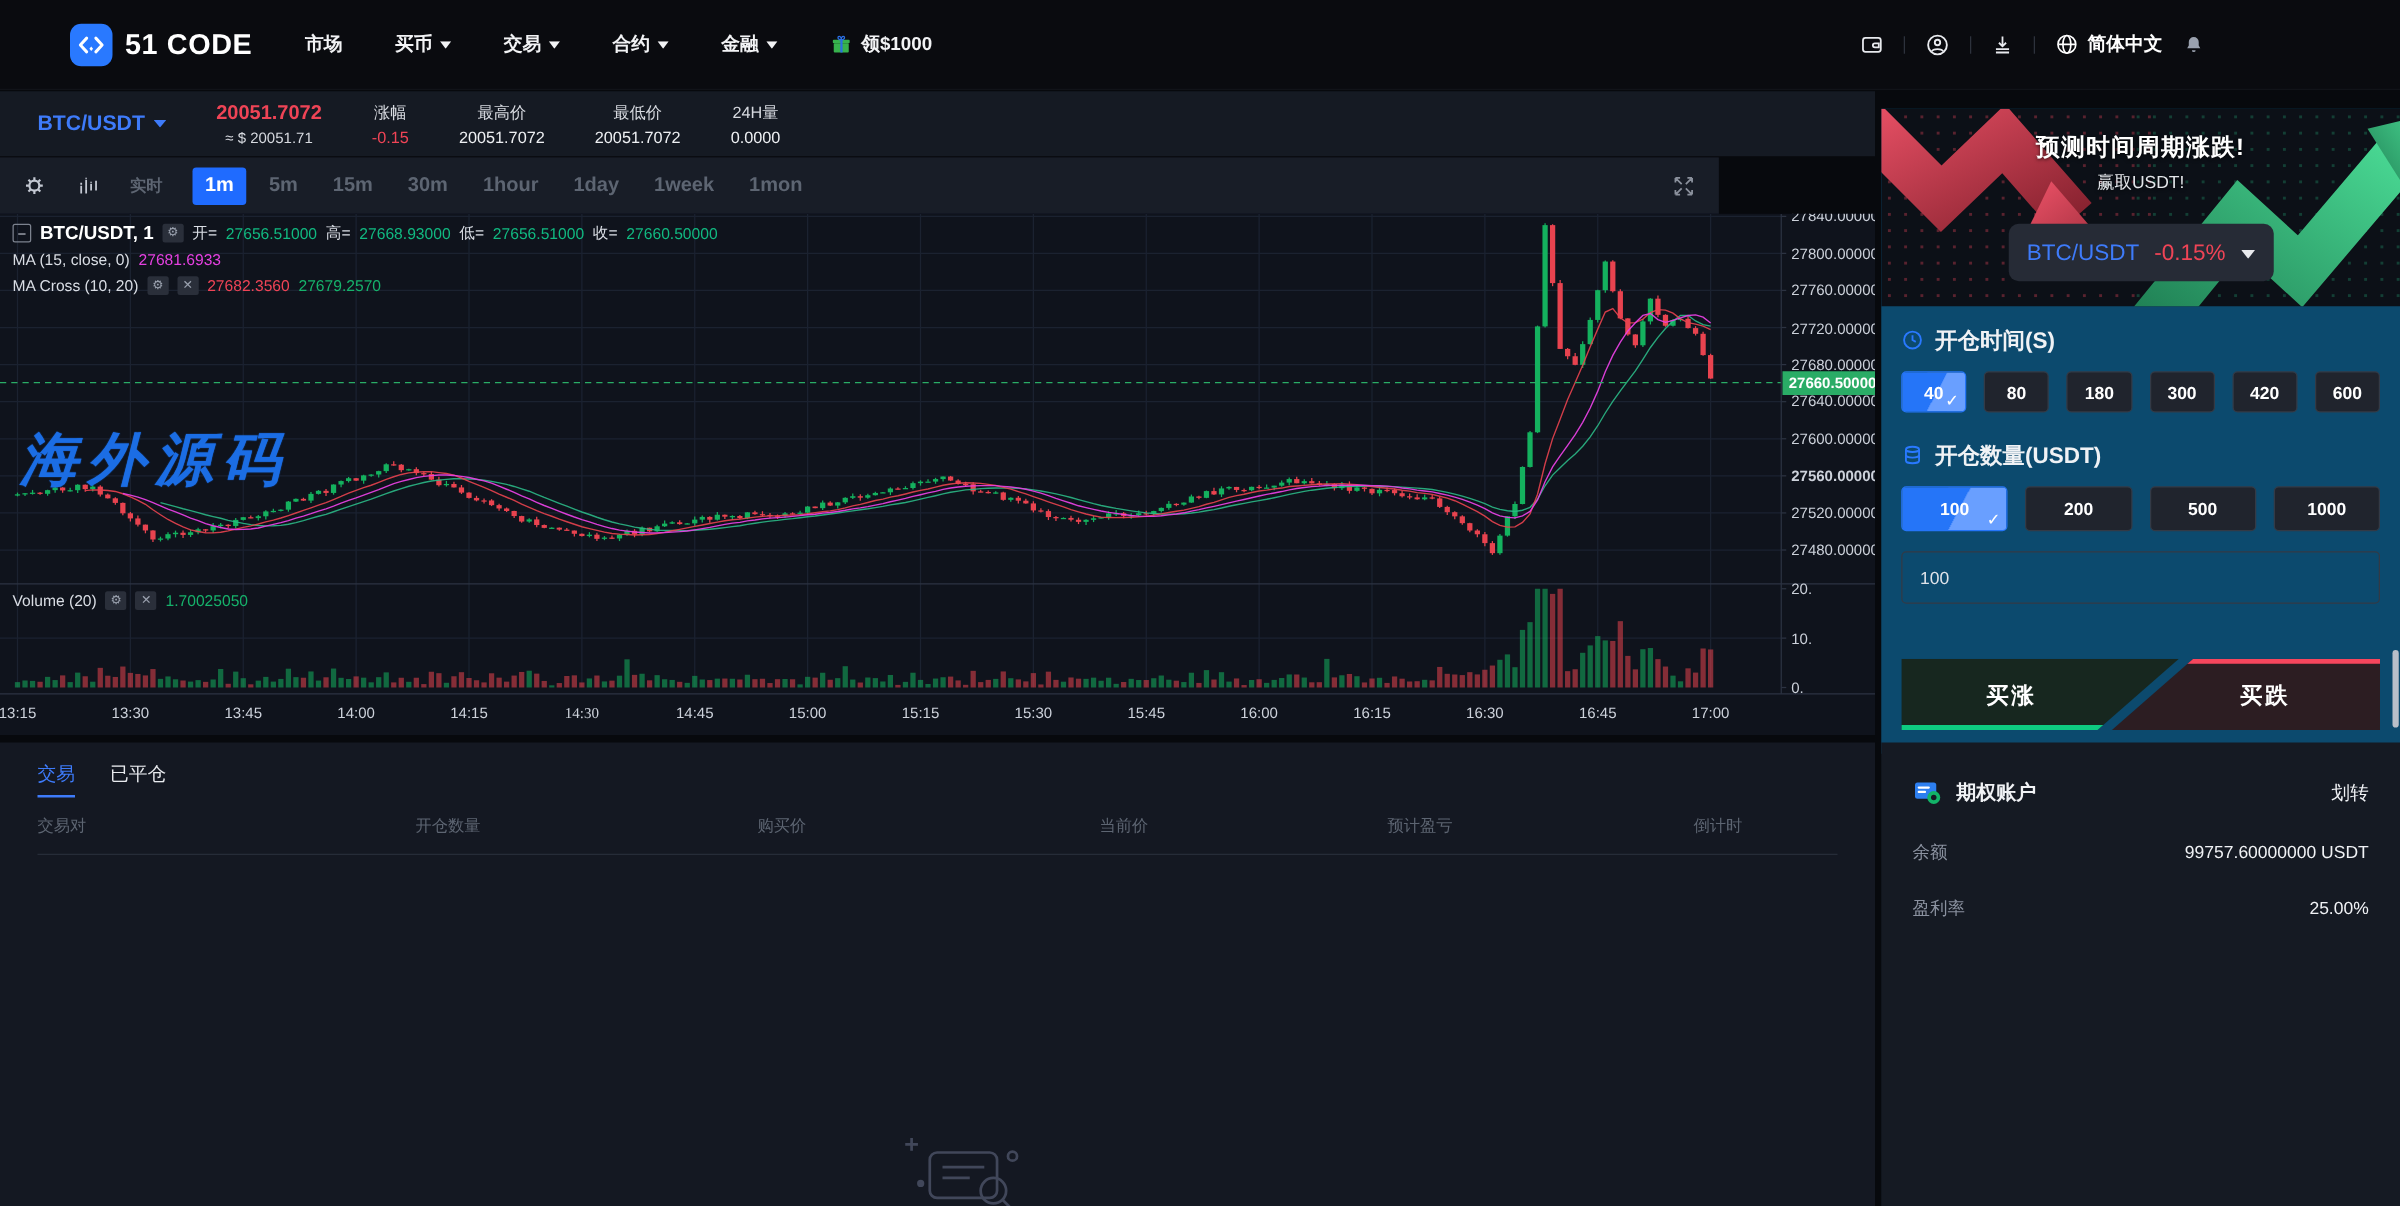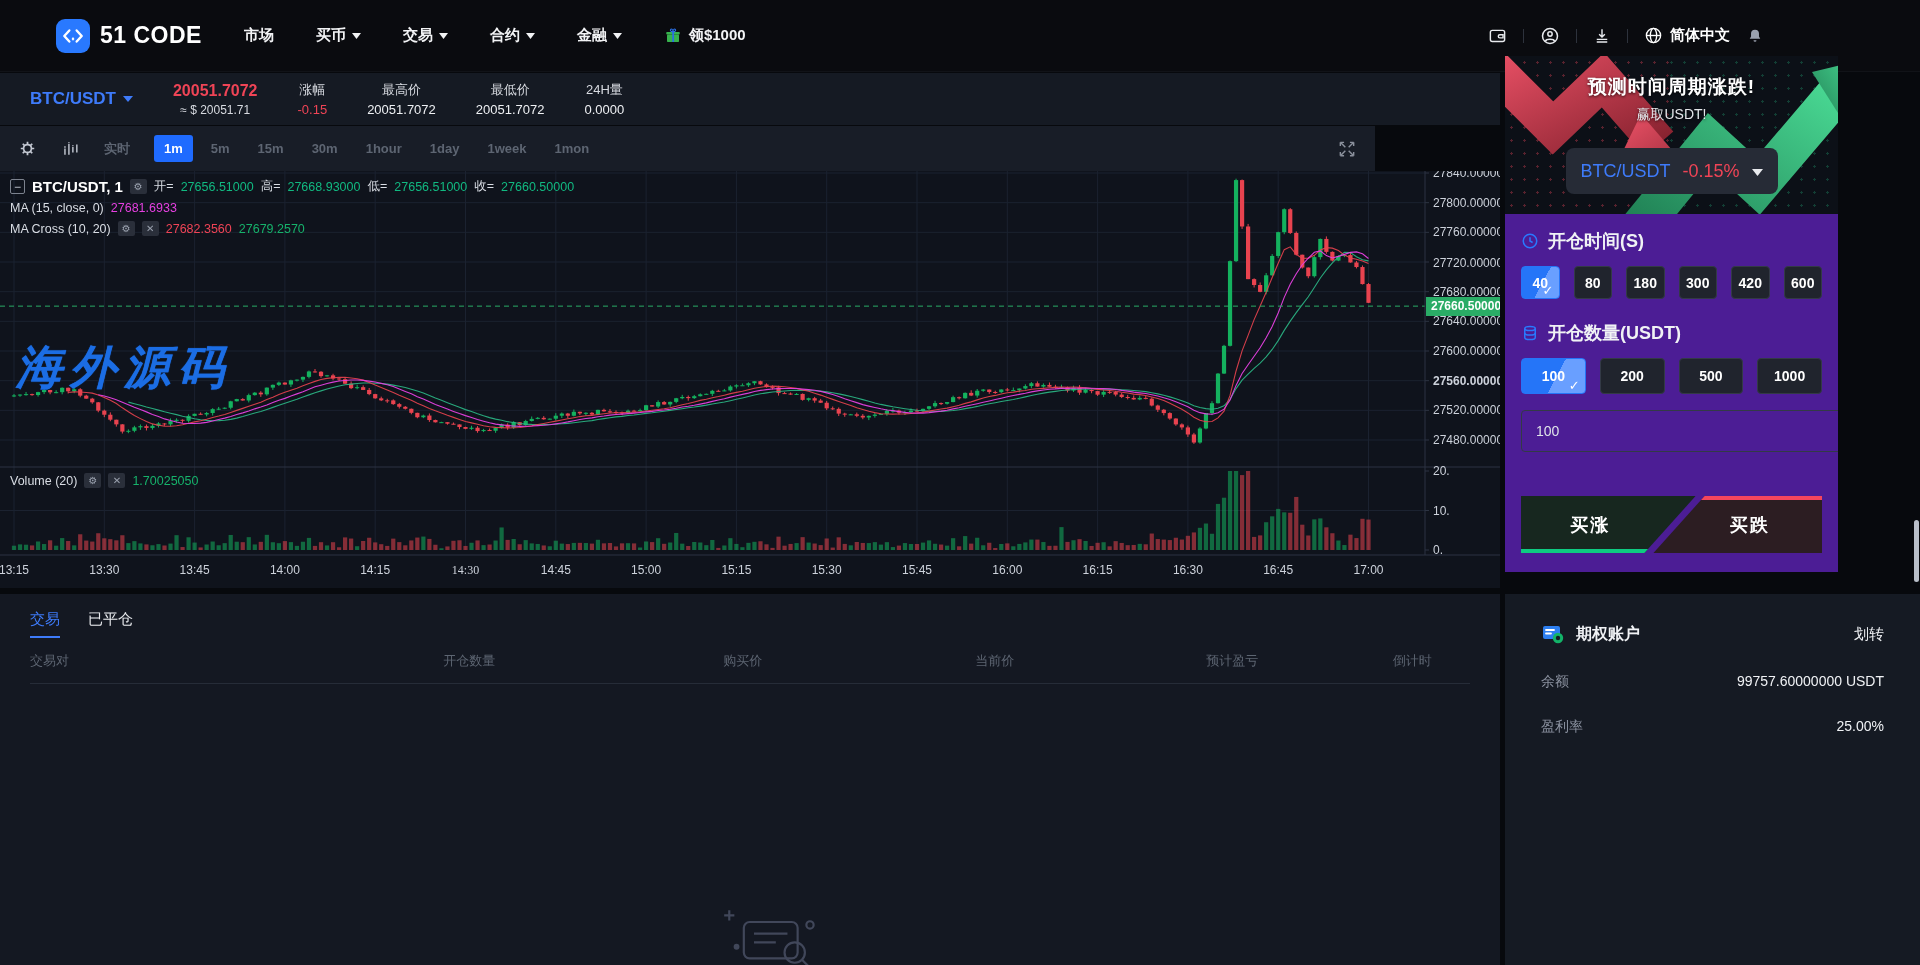"预测时间周期涨跌!" .trade-panel { background: #4c1d95 -> #0c4a6e; top: 56px -> 87px; width: 333px -> 415px }
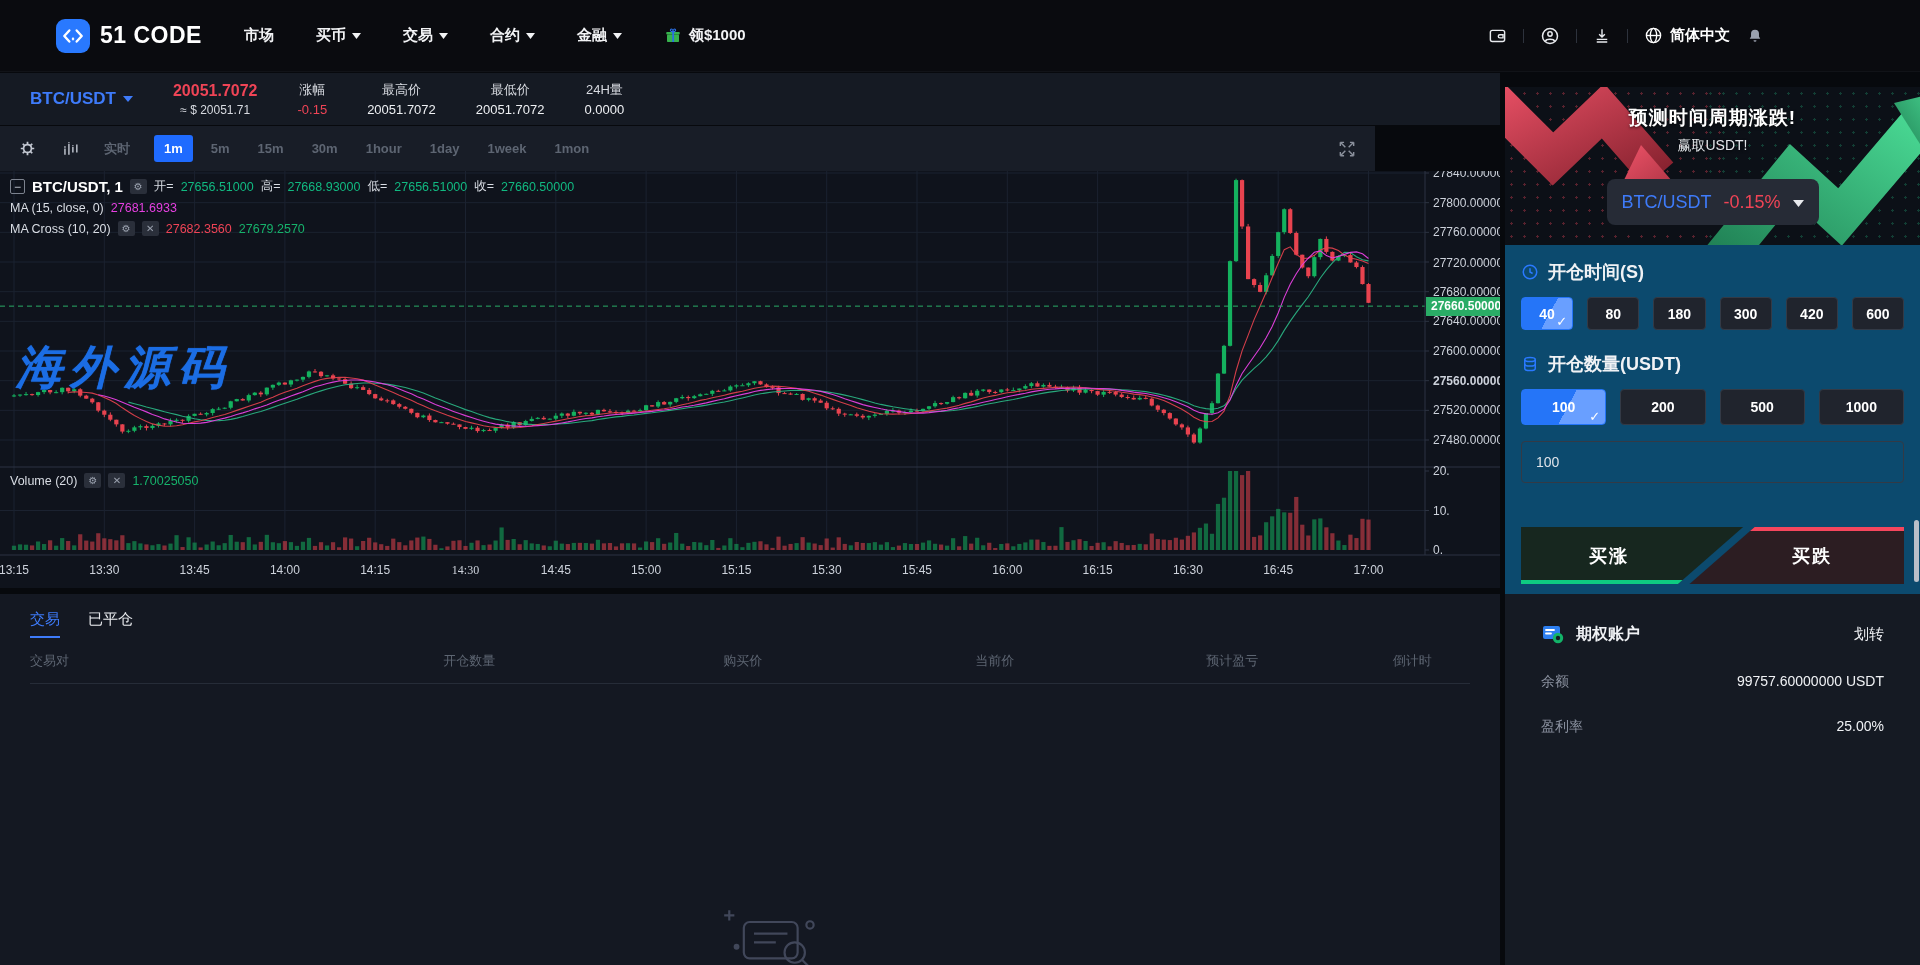"1m" .tf { font-size: 13px -> 16px }
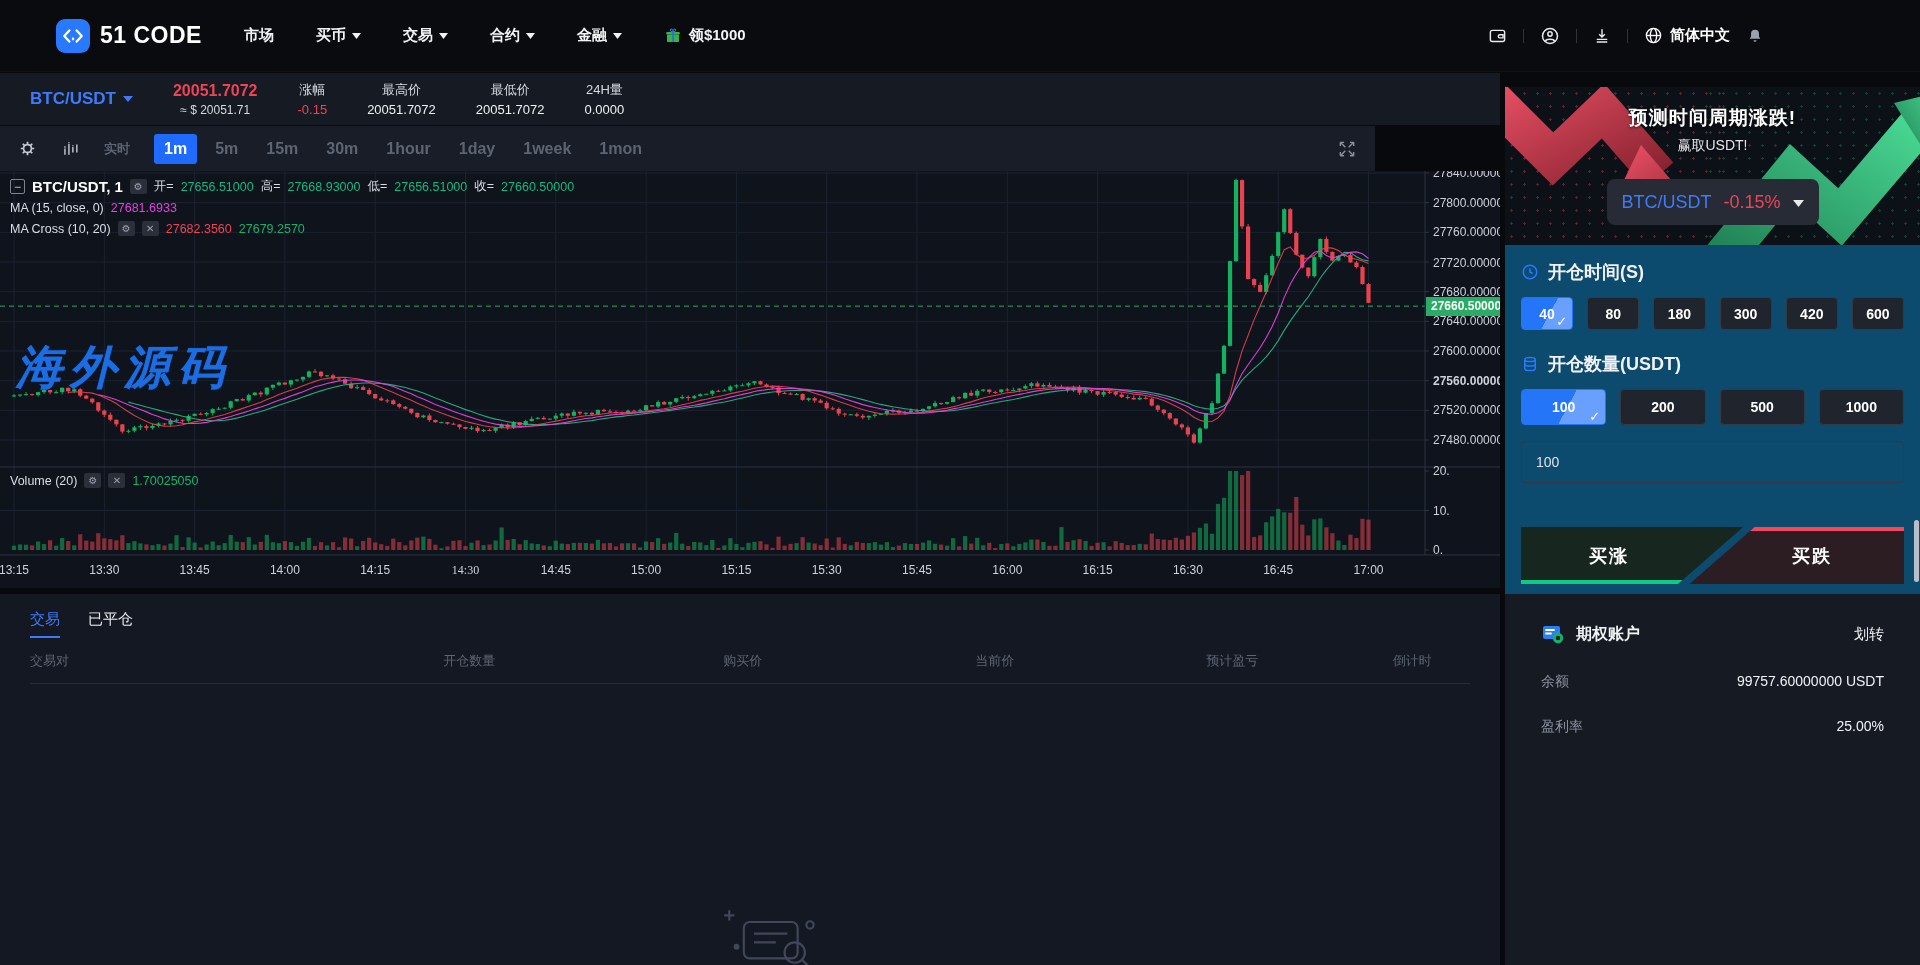"期权账户" .account { padding: 28px 36px -> 28px 25px }
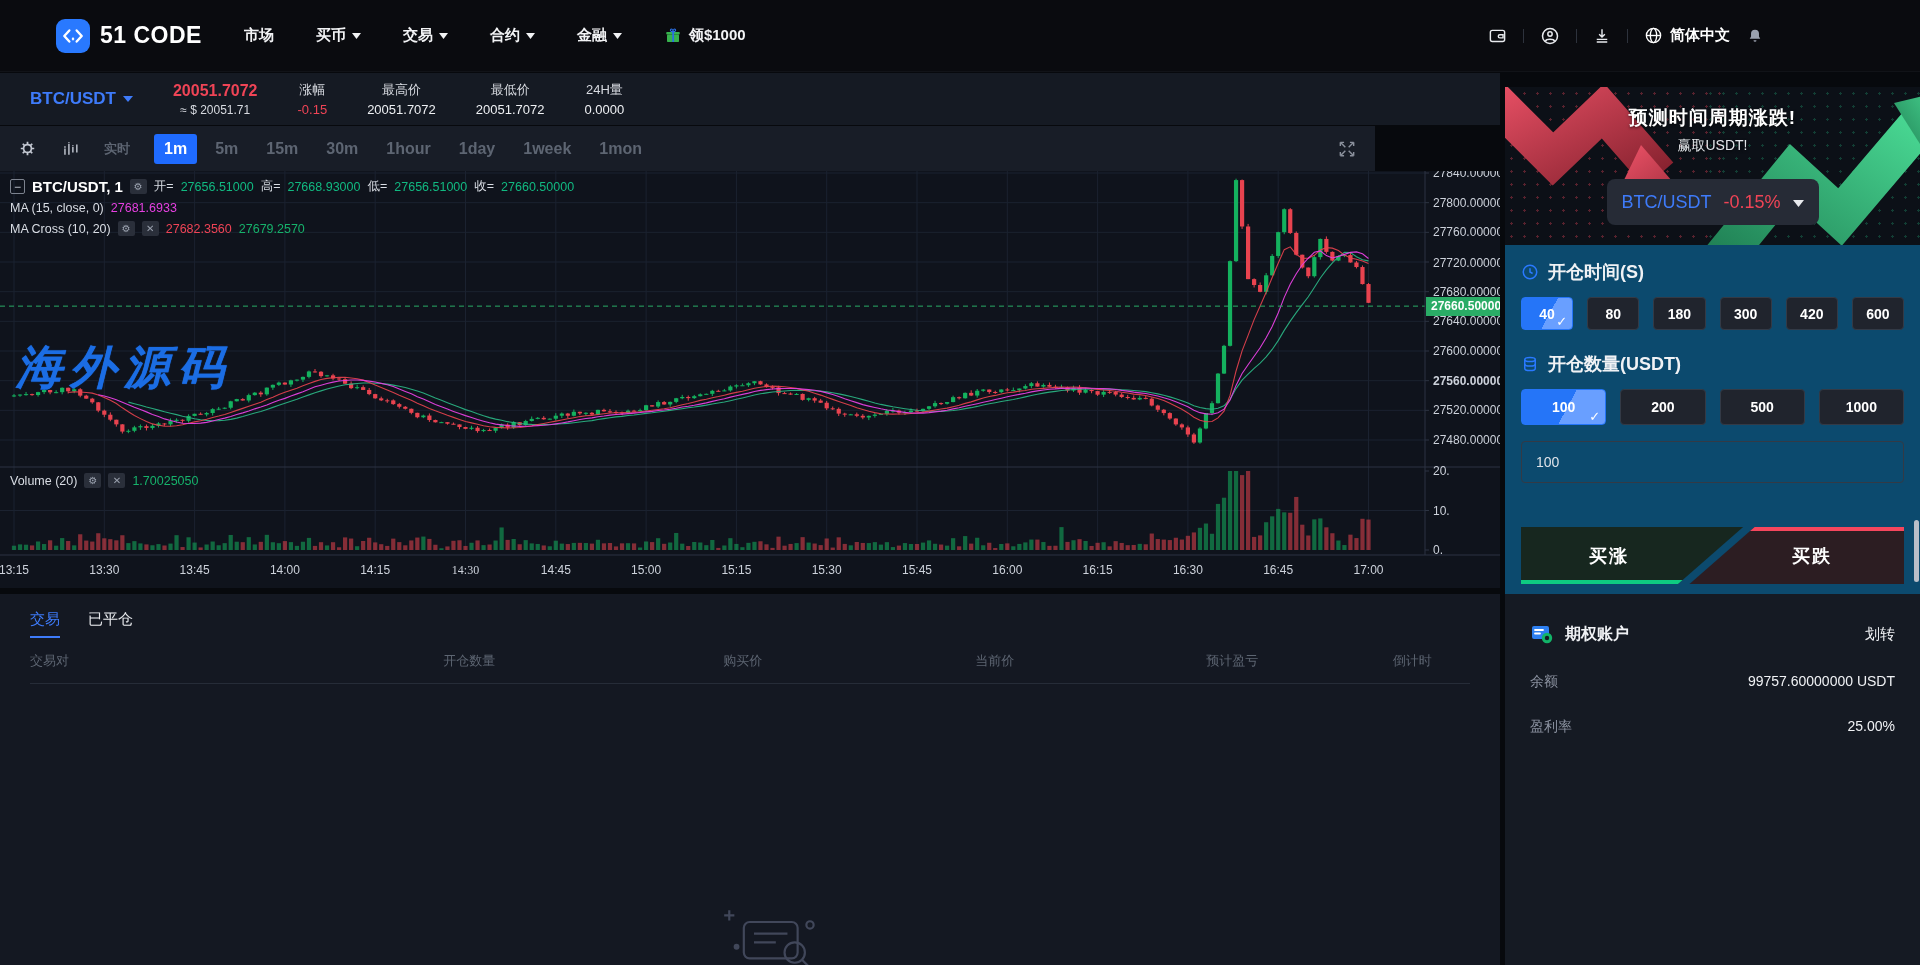"开仓数量" .thead span { text-align: center -> left }
